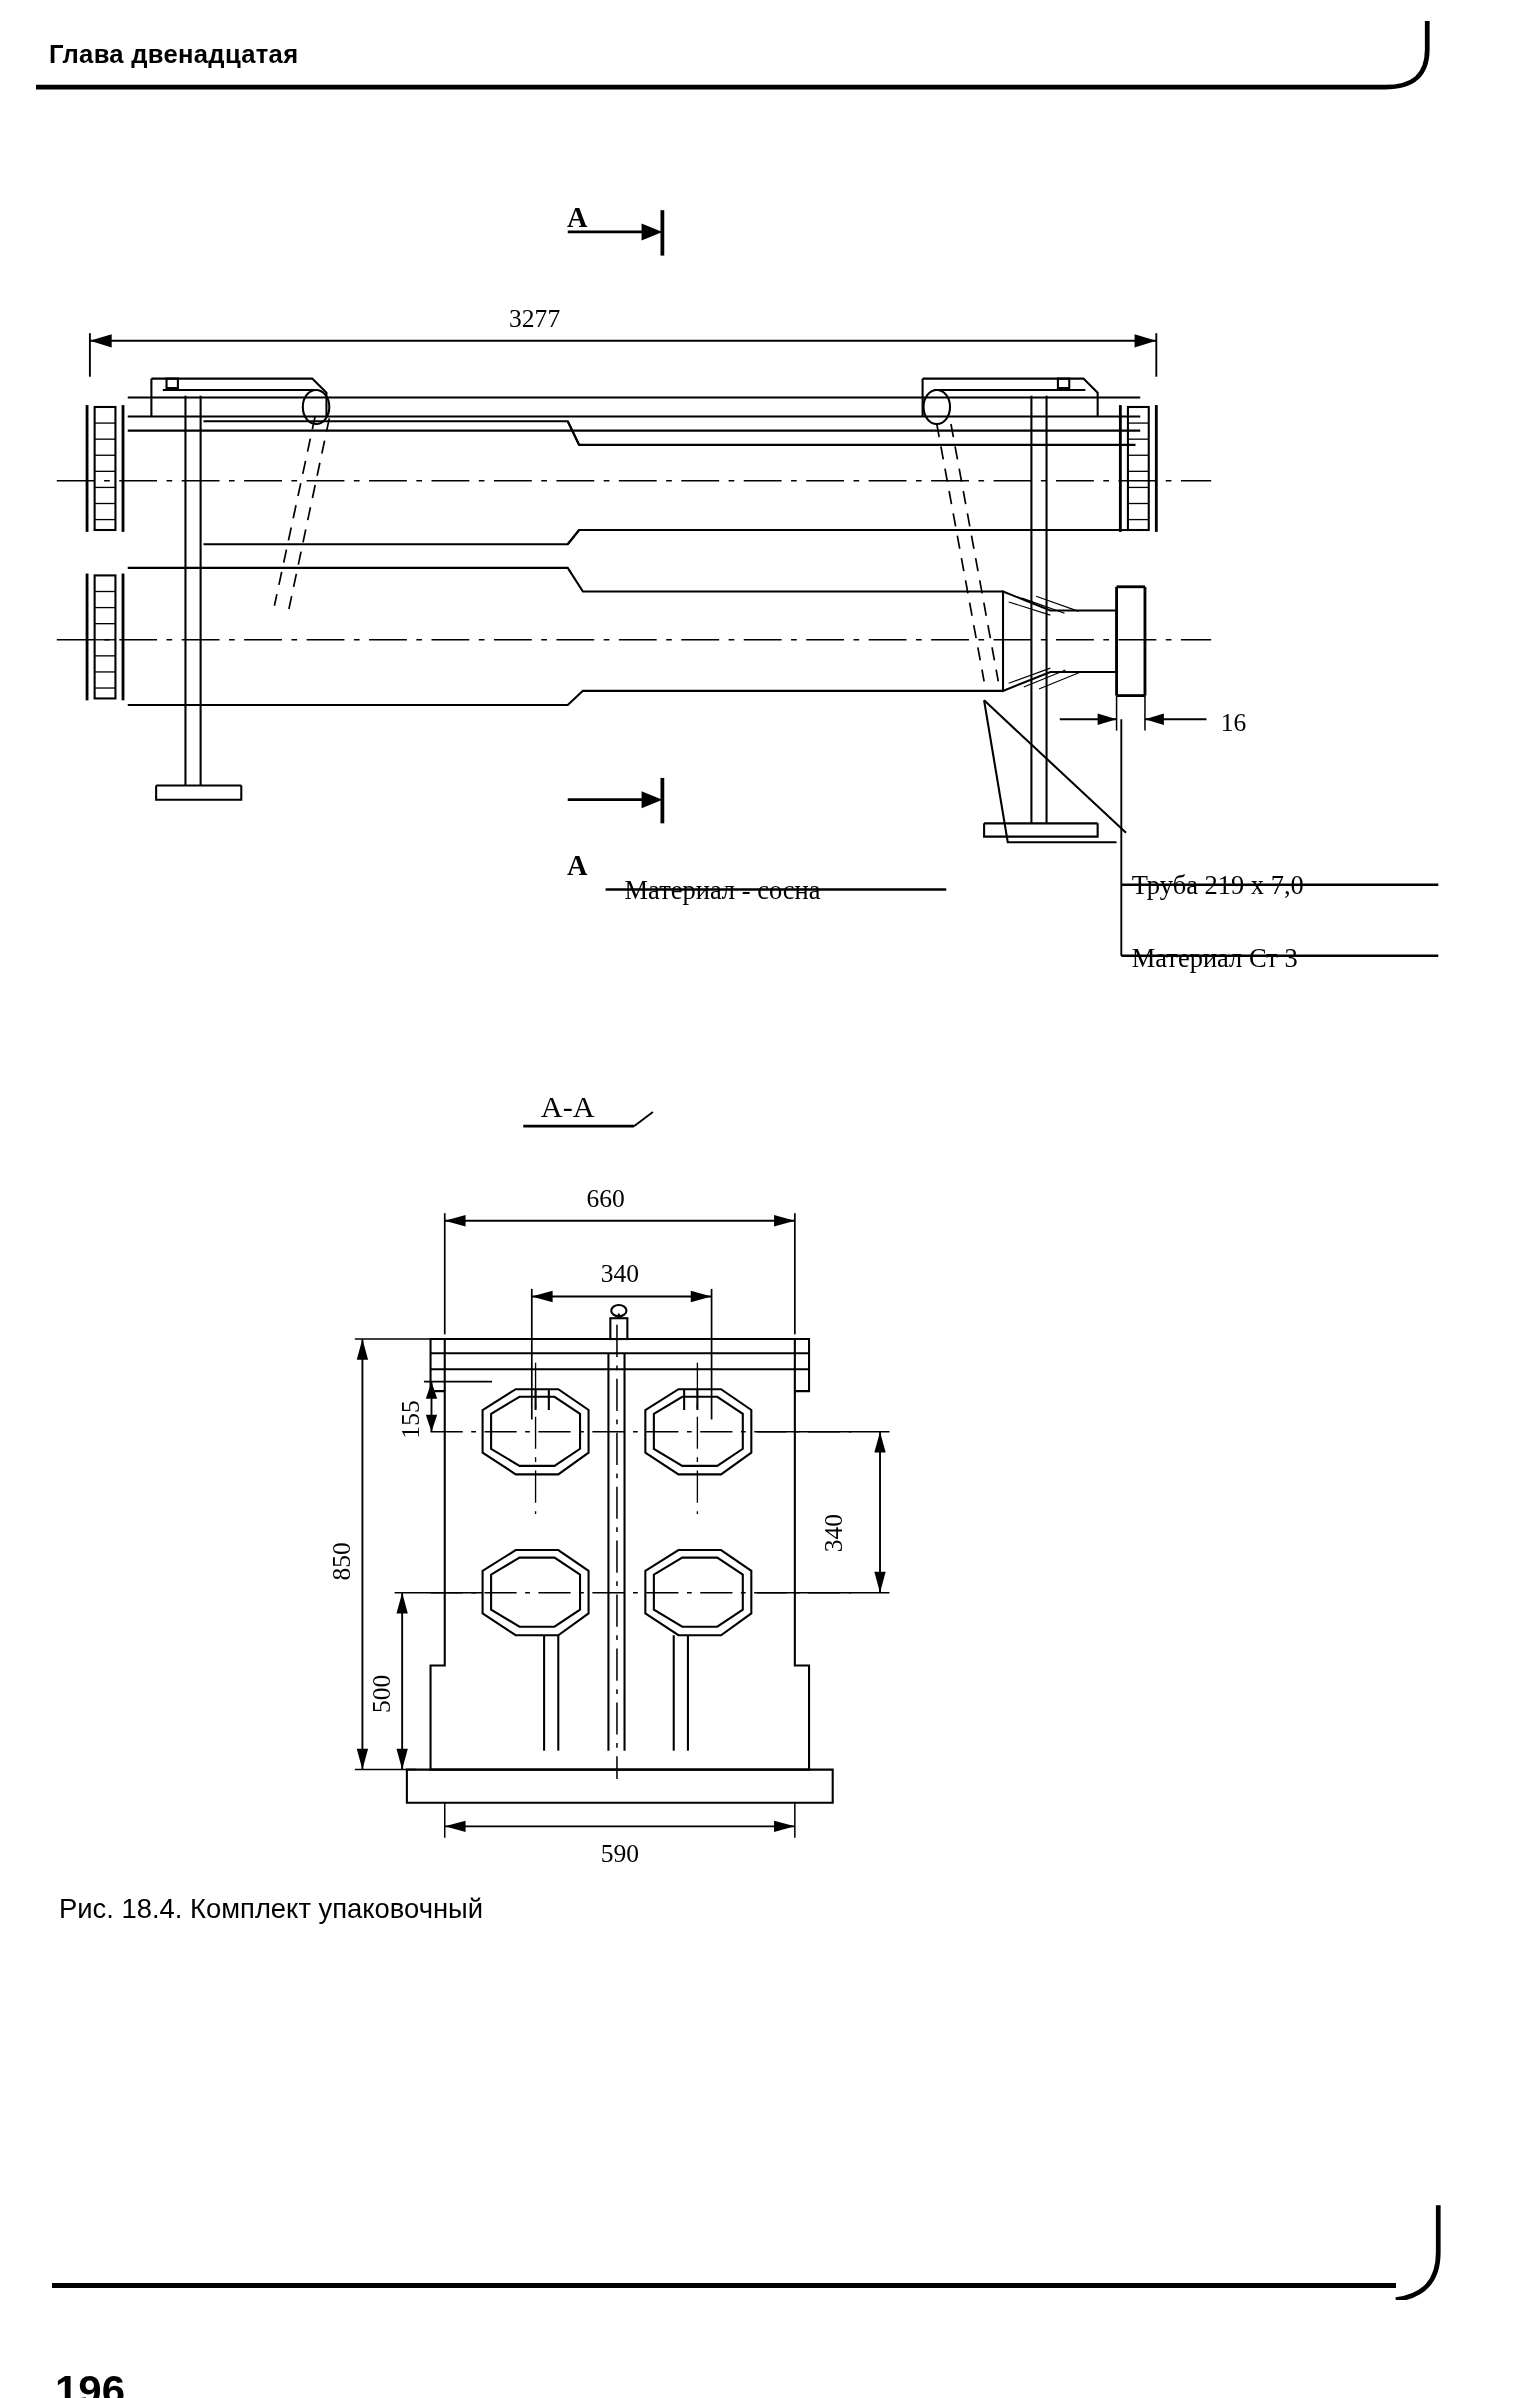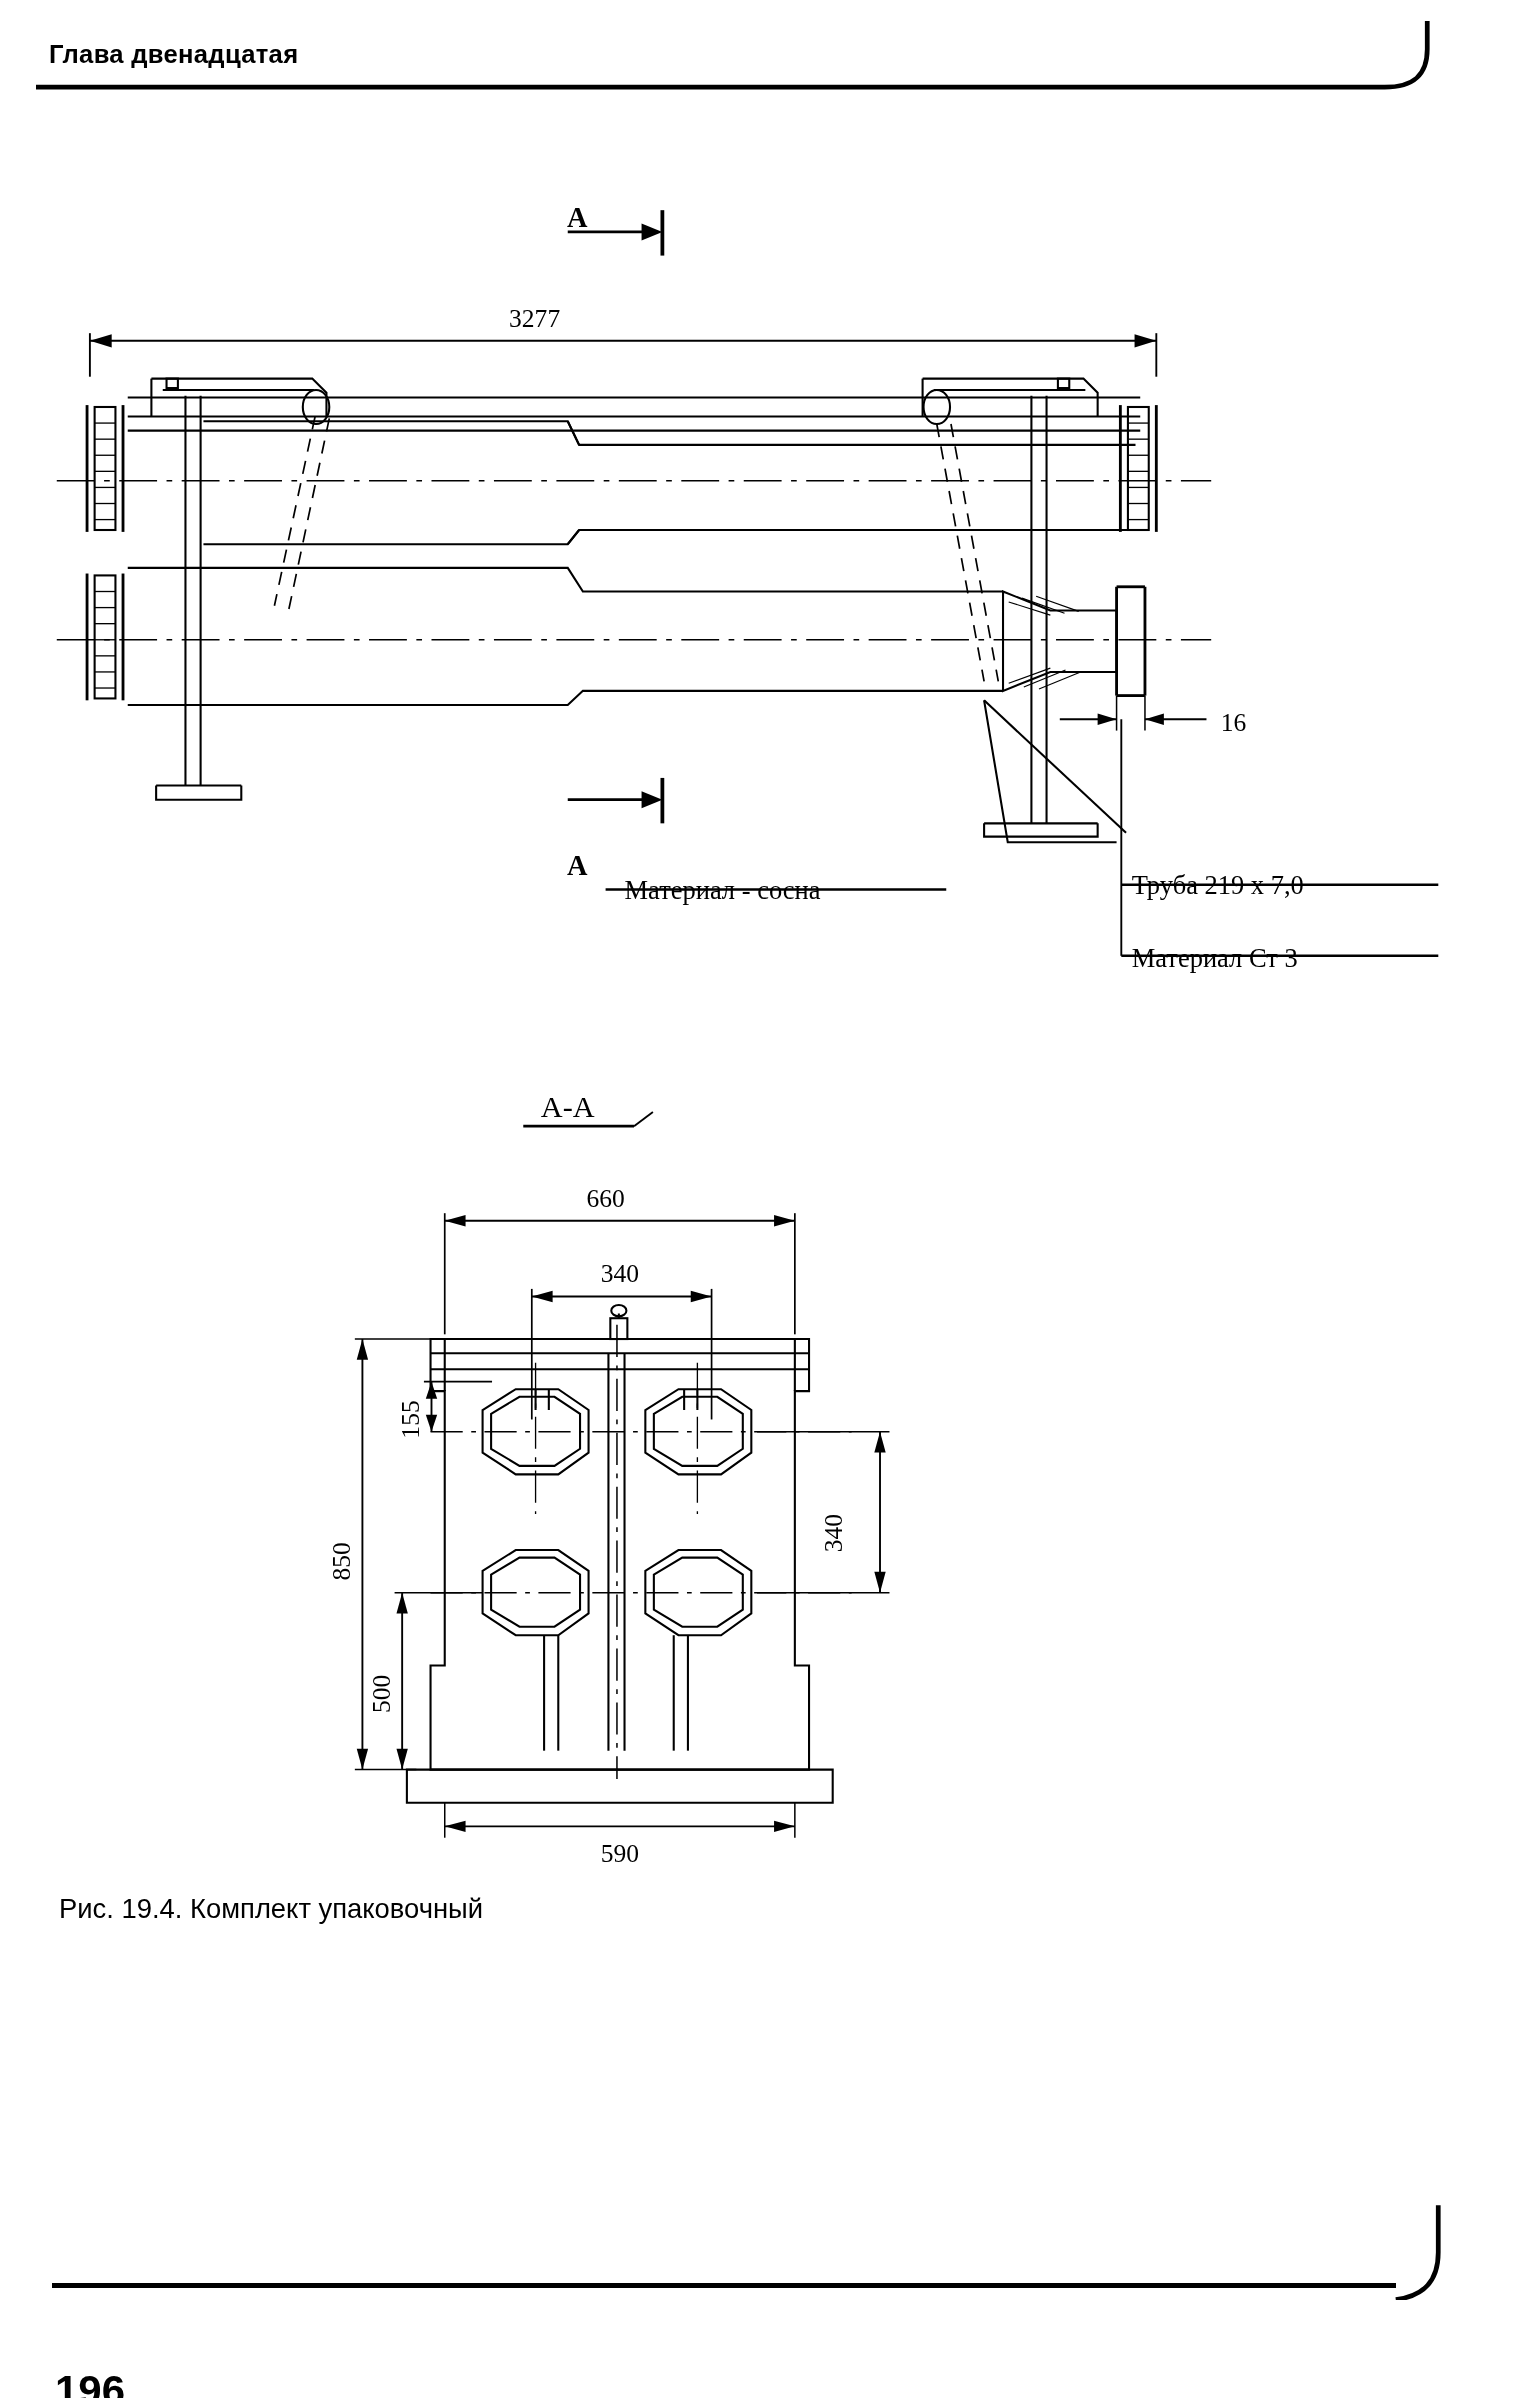"Рис. 19.4." span.cap-num { text: 19.4 -> 18.4 }
